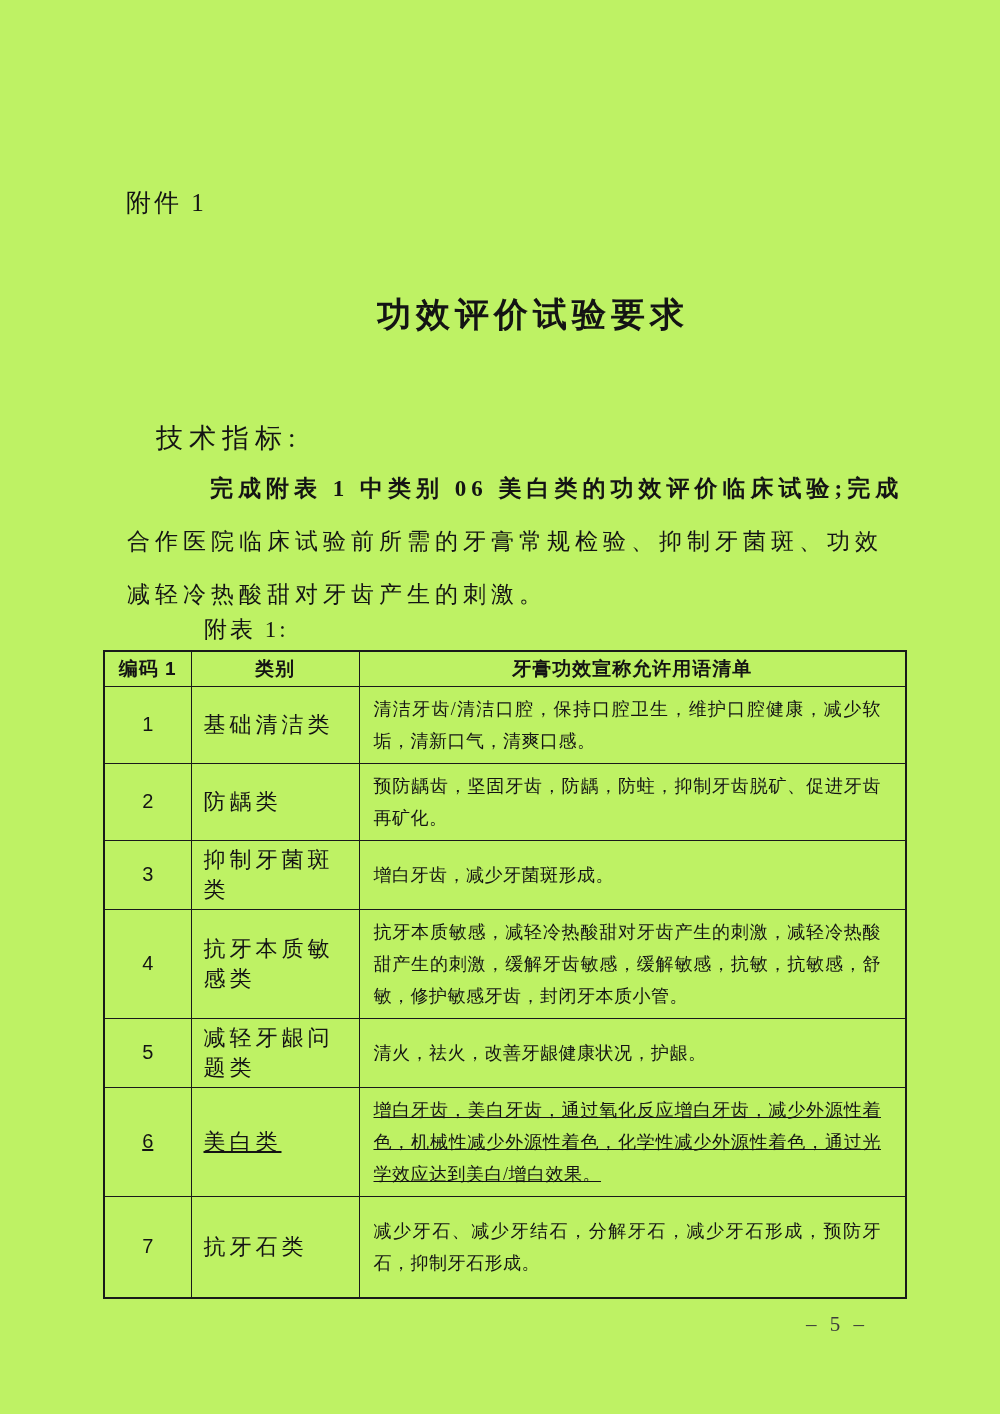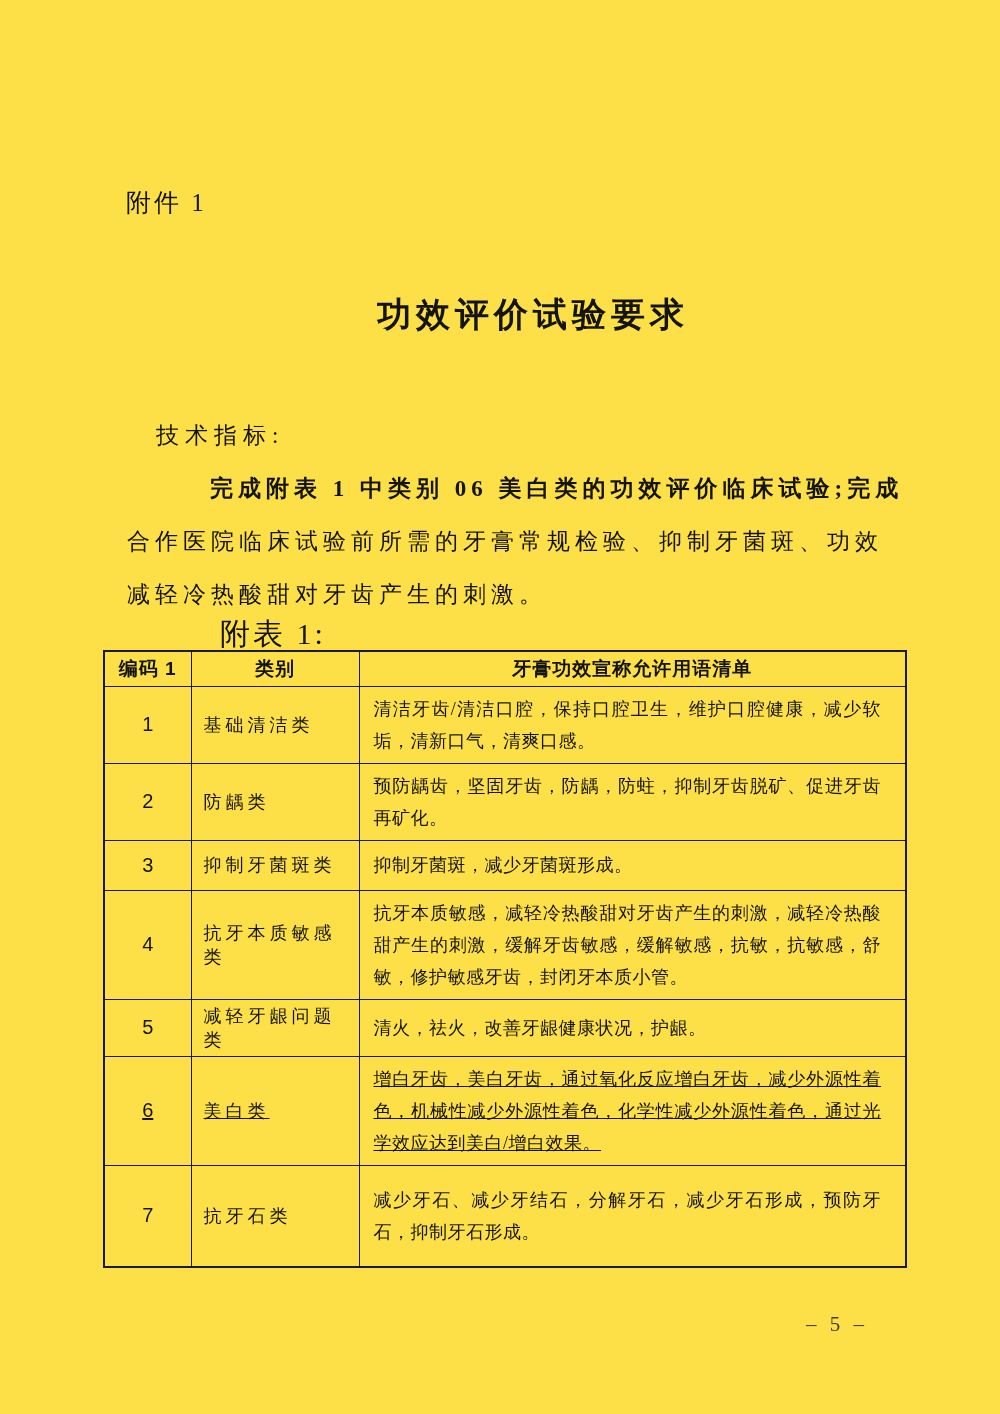"附件 1" .page { background: #fde047 -> #bef264 }
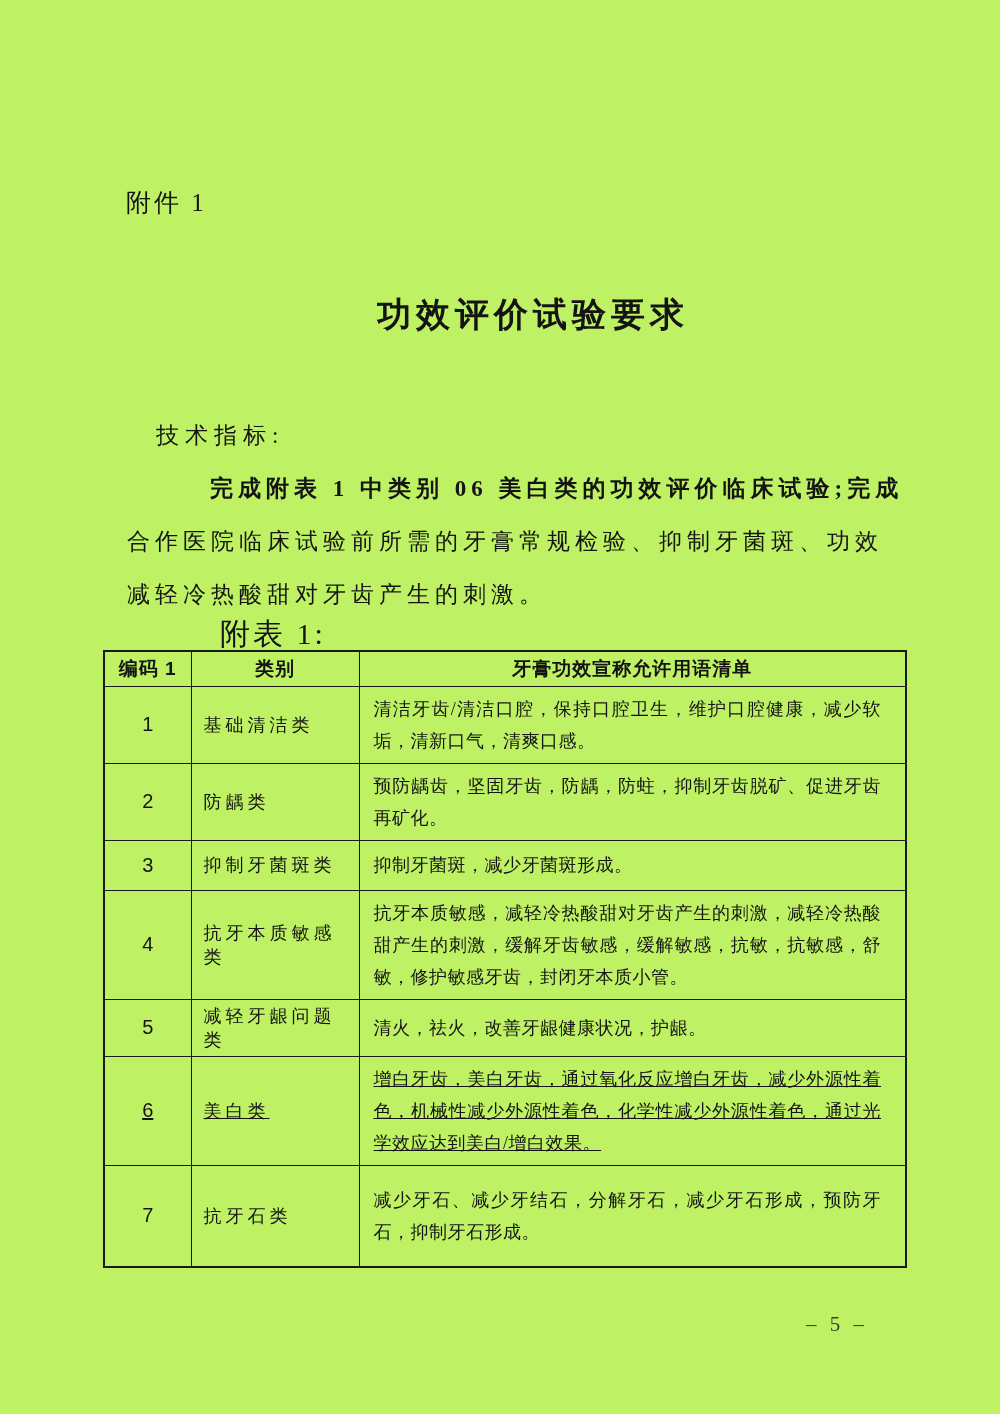"技术指标:" .section-label { font-size: 23px -> 27px }
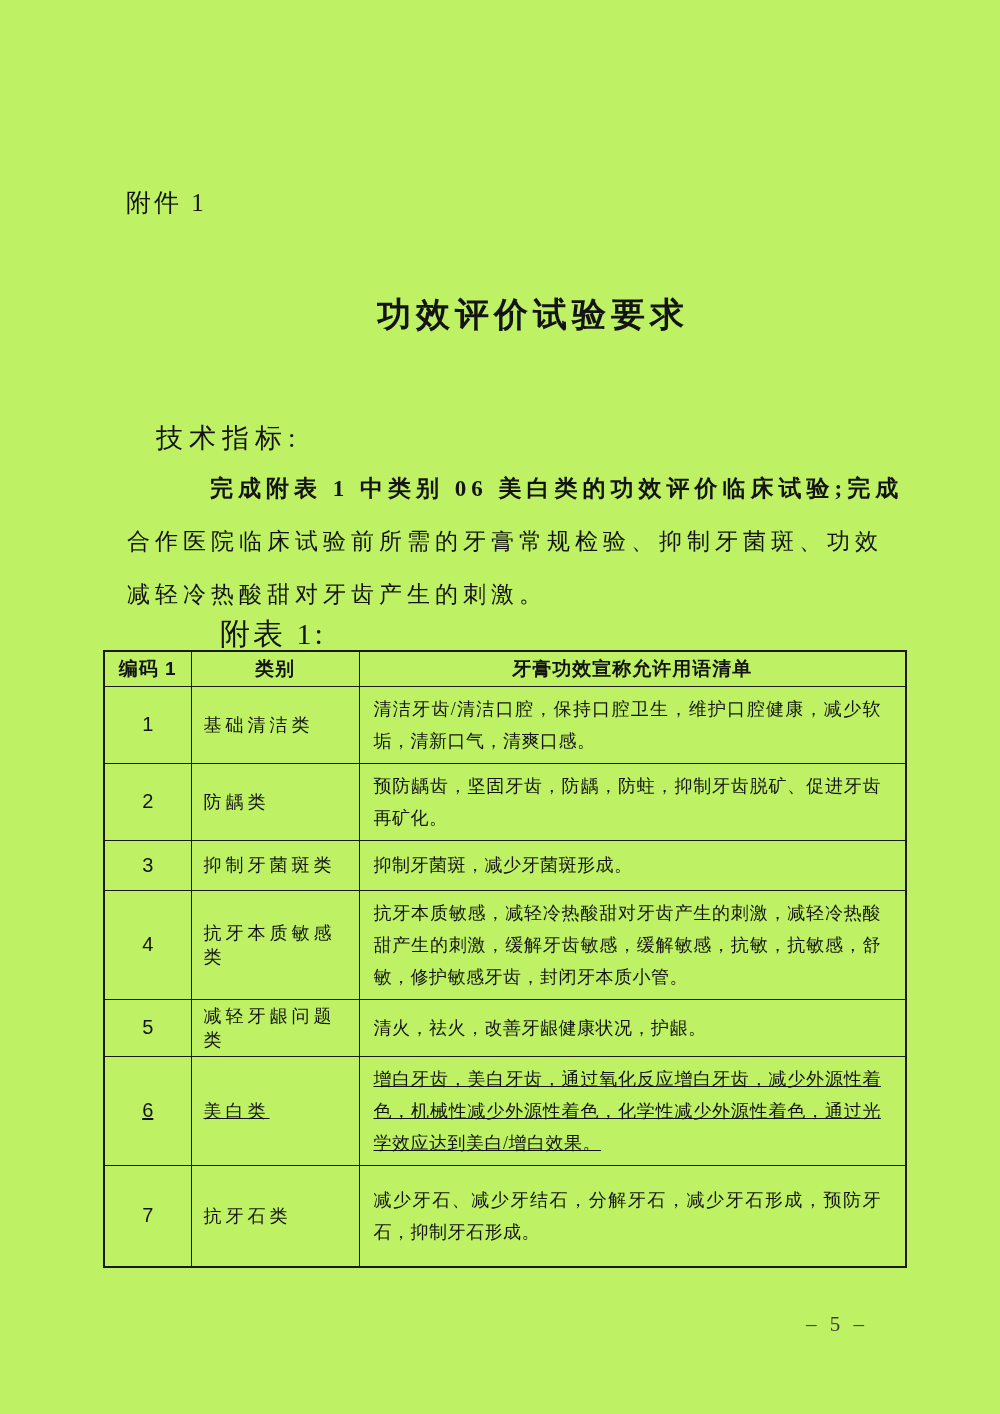"附表 1:" .table-caption { font-size: 30px -> 23px; left: 220px -> 204px }
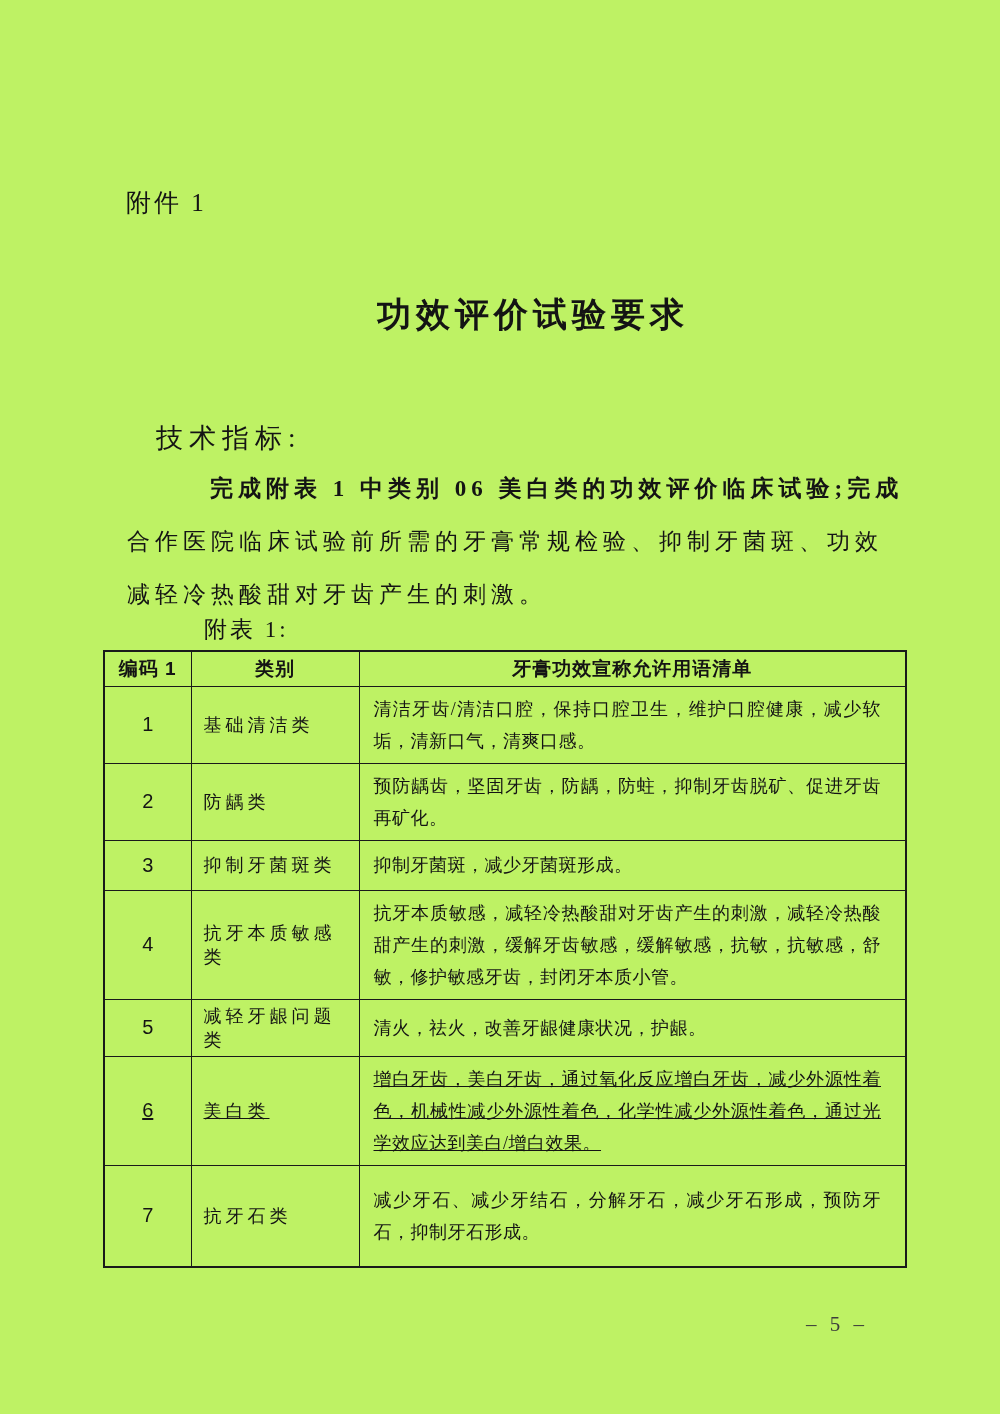"基础清洁类" .cell-category { font-size: 18px -> 22px }
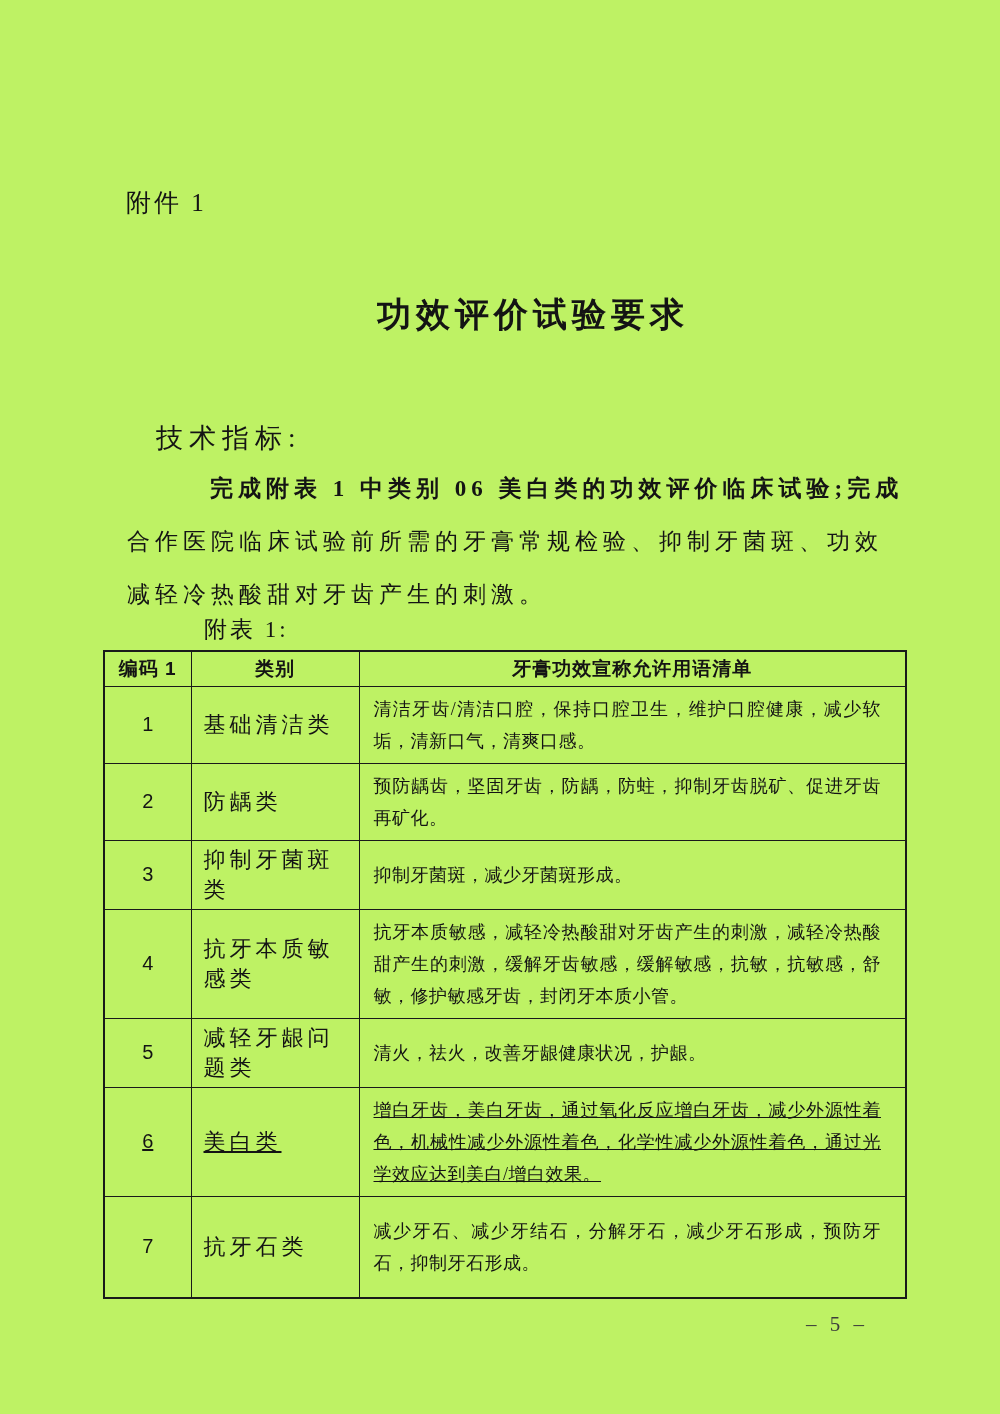"抑制牙菌斑，减少牙菌斑形成。" td.cell-terms { text: 抑制牙菌斑 -> 增白牙齿 }
